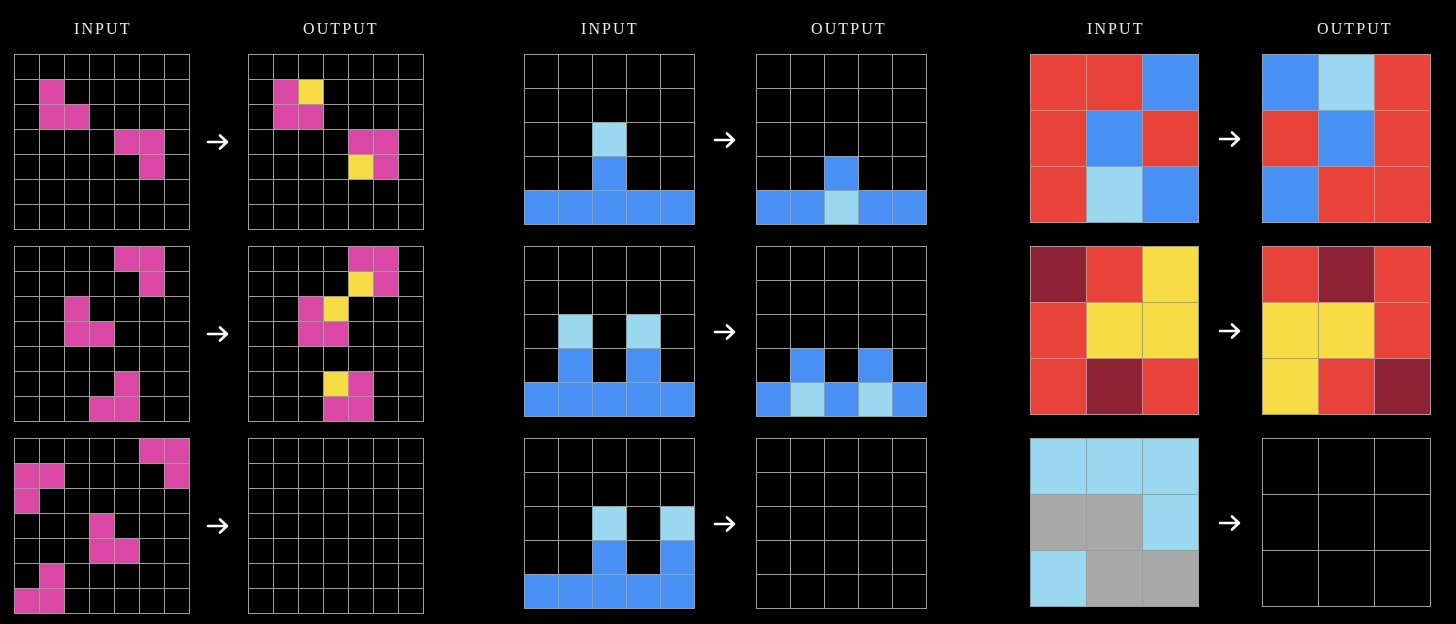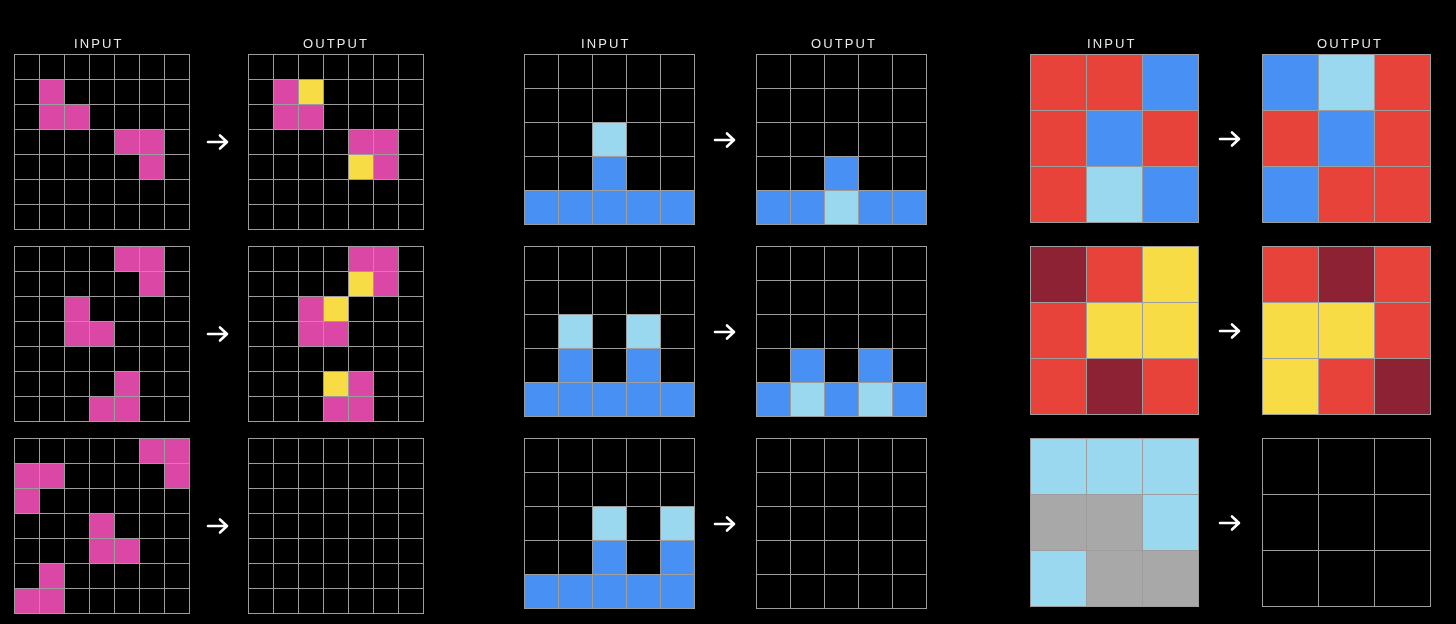"INPUT" .col-header { font-family: Liberation Sans, sans-serif -> Liberation Serif, serif; font-size: 13px -> 16px; top: 16px -> 0 }
